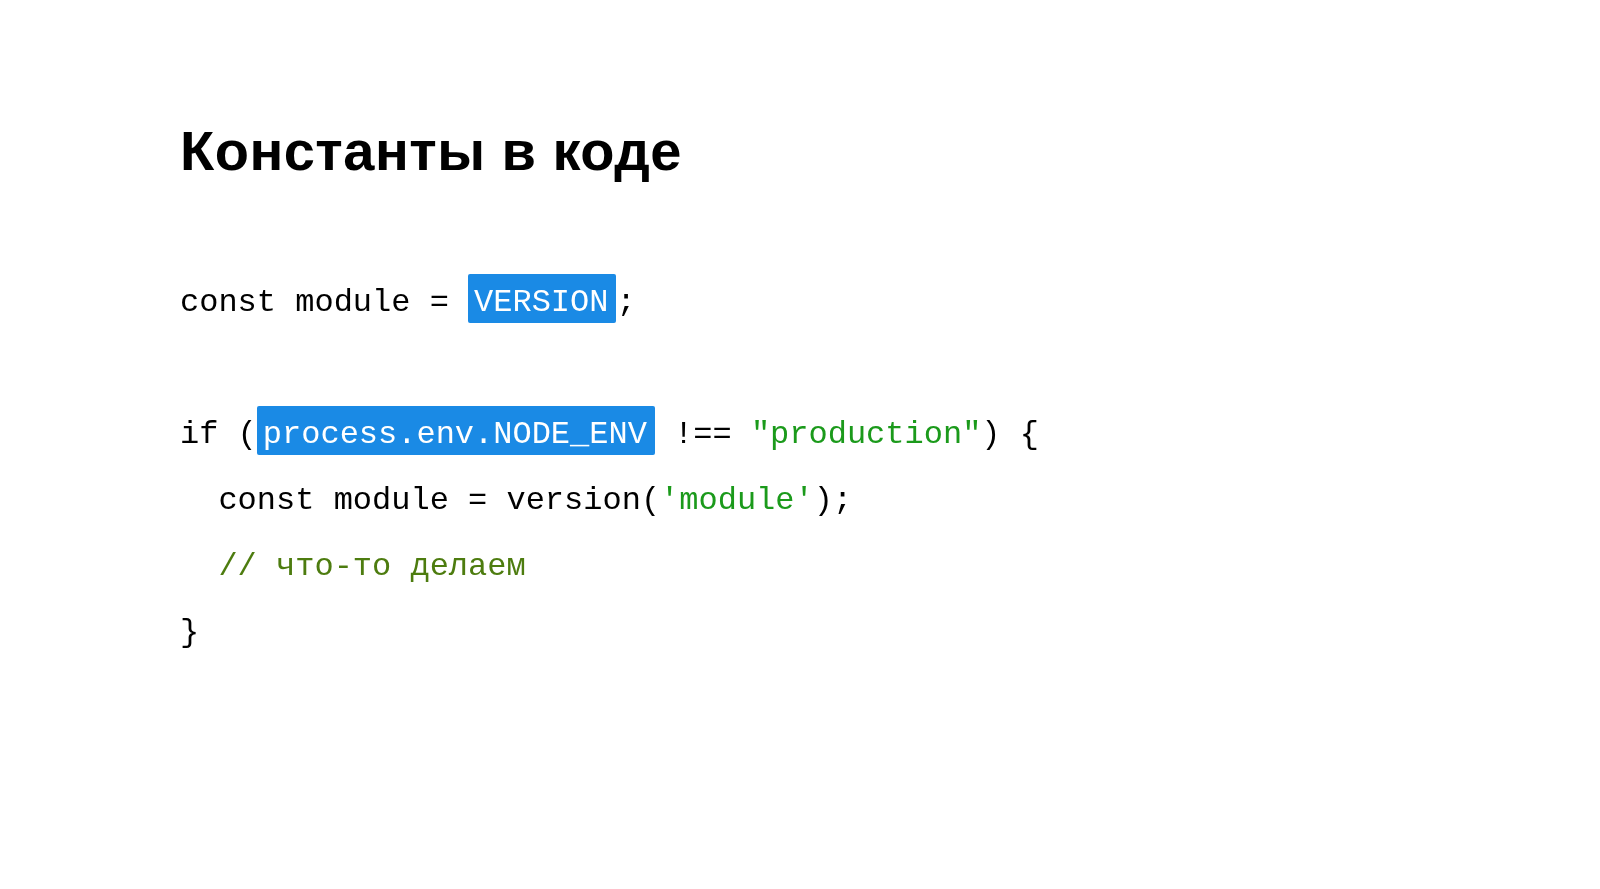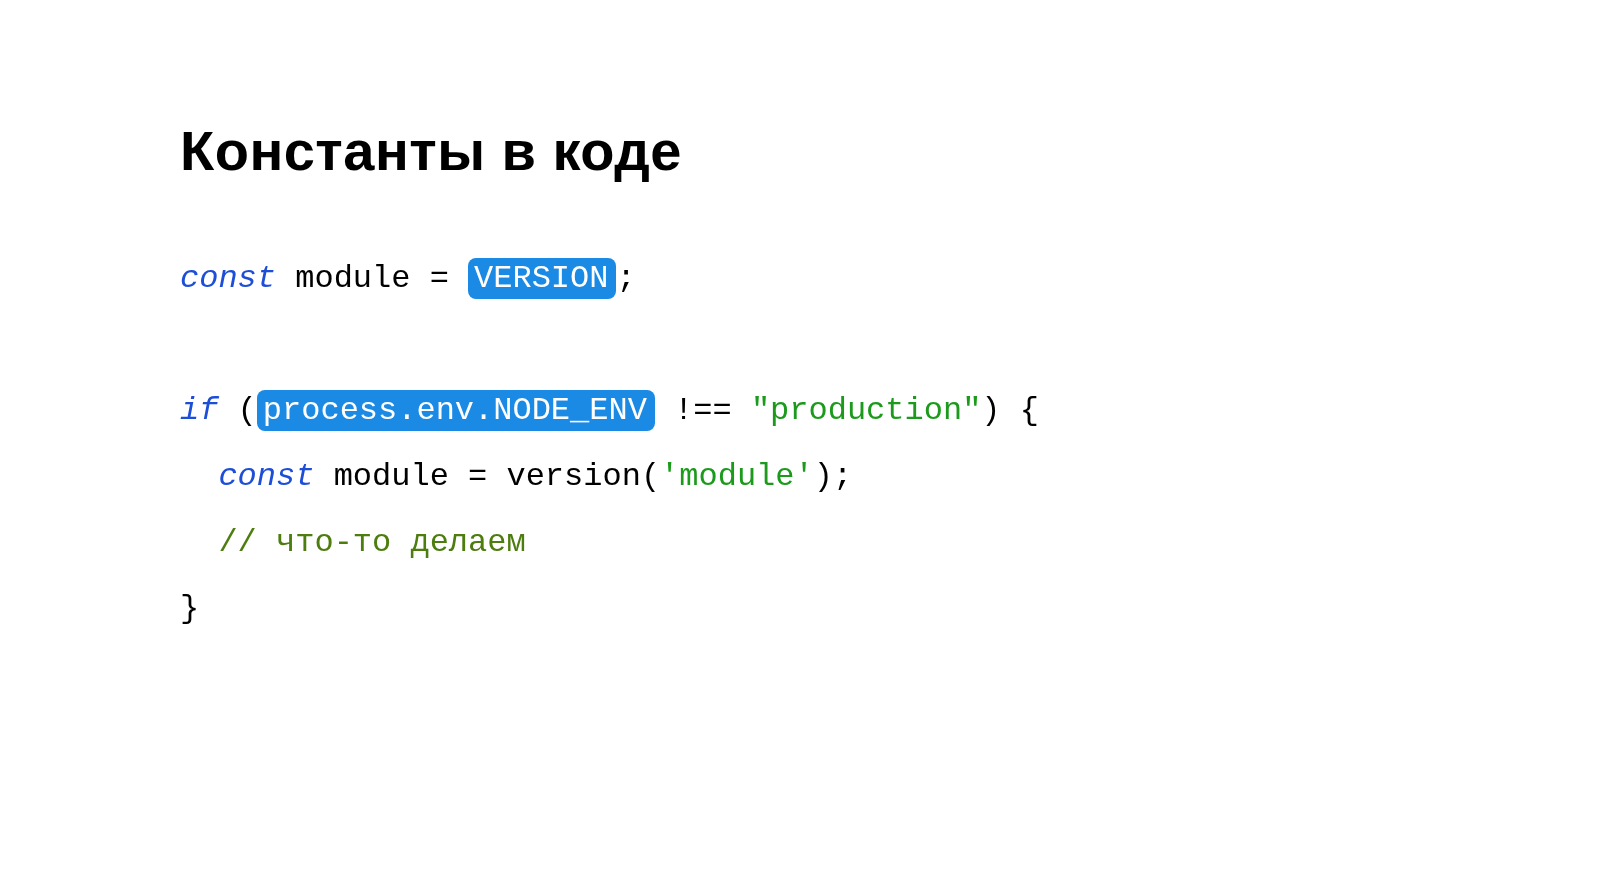"Константы в коде" h1.title { margin: 0 0 63px 0 -> 0 0 87px 0 }
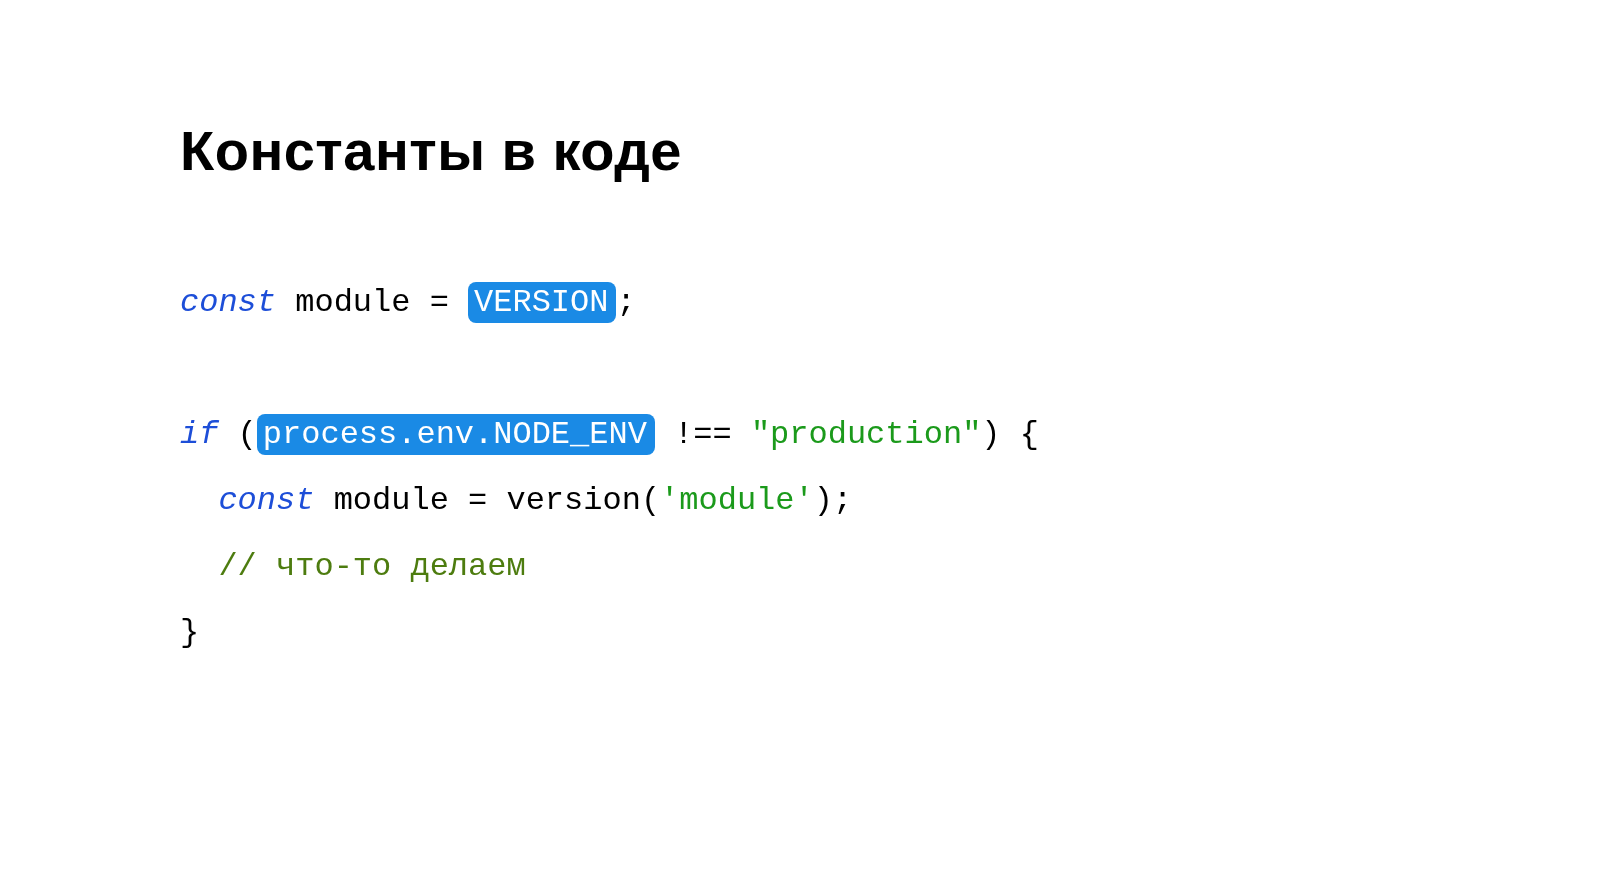"const" .kw { color: #1d4ed8 -> #000000; font-style: italic -> none }
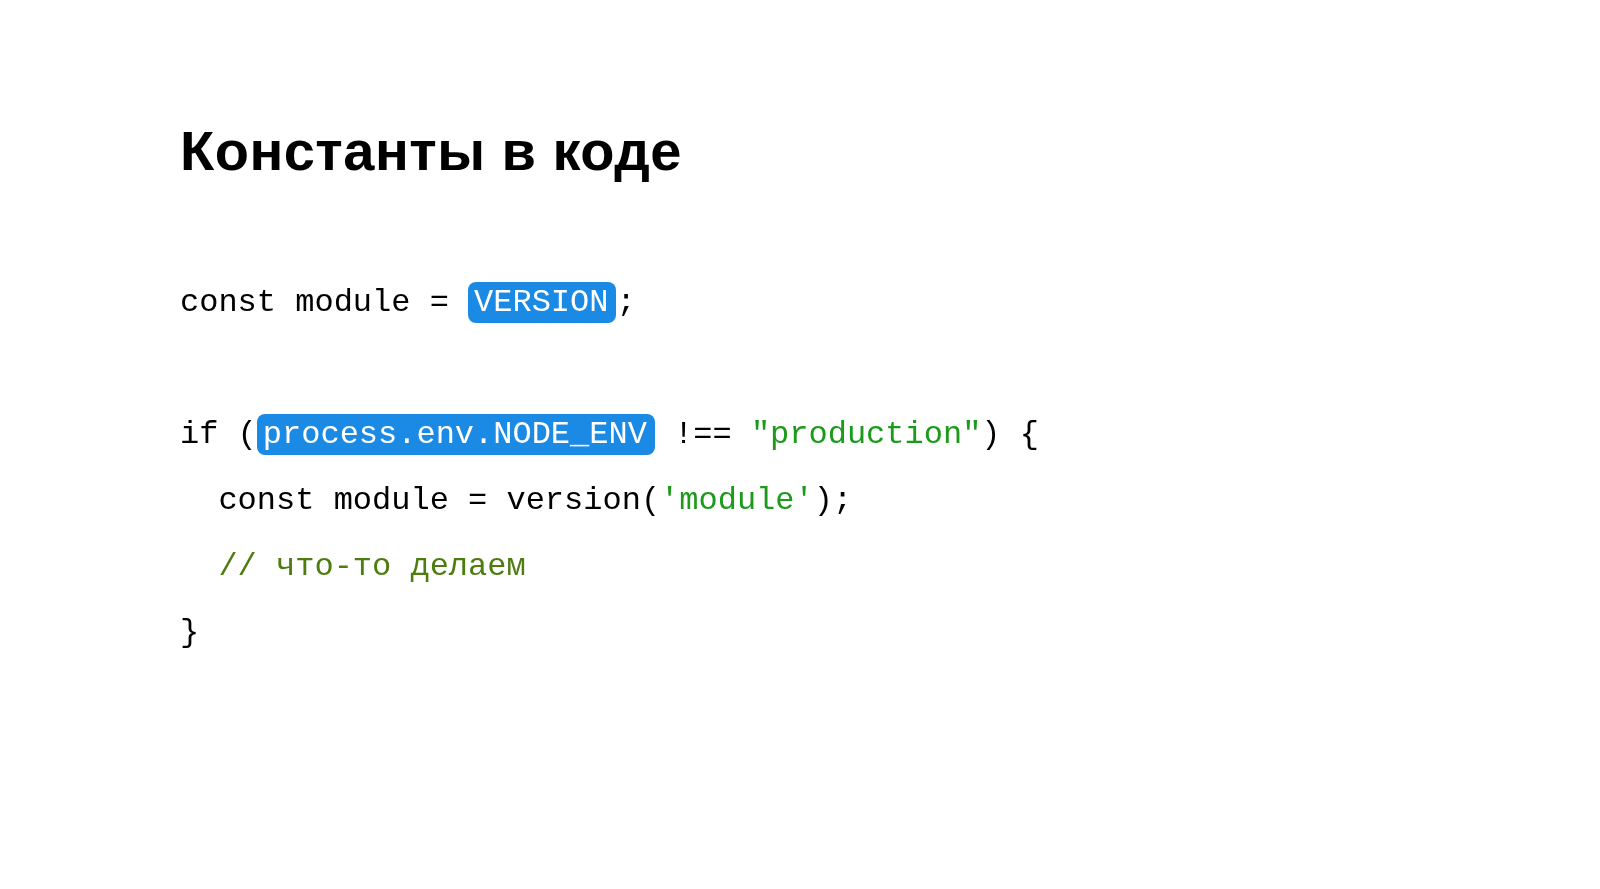"VERSION" .hl { border-radius: 8px -> 2px; padding: 2px 8px 2px 6px -> 10px 8px 2px 6px }
